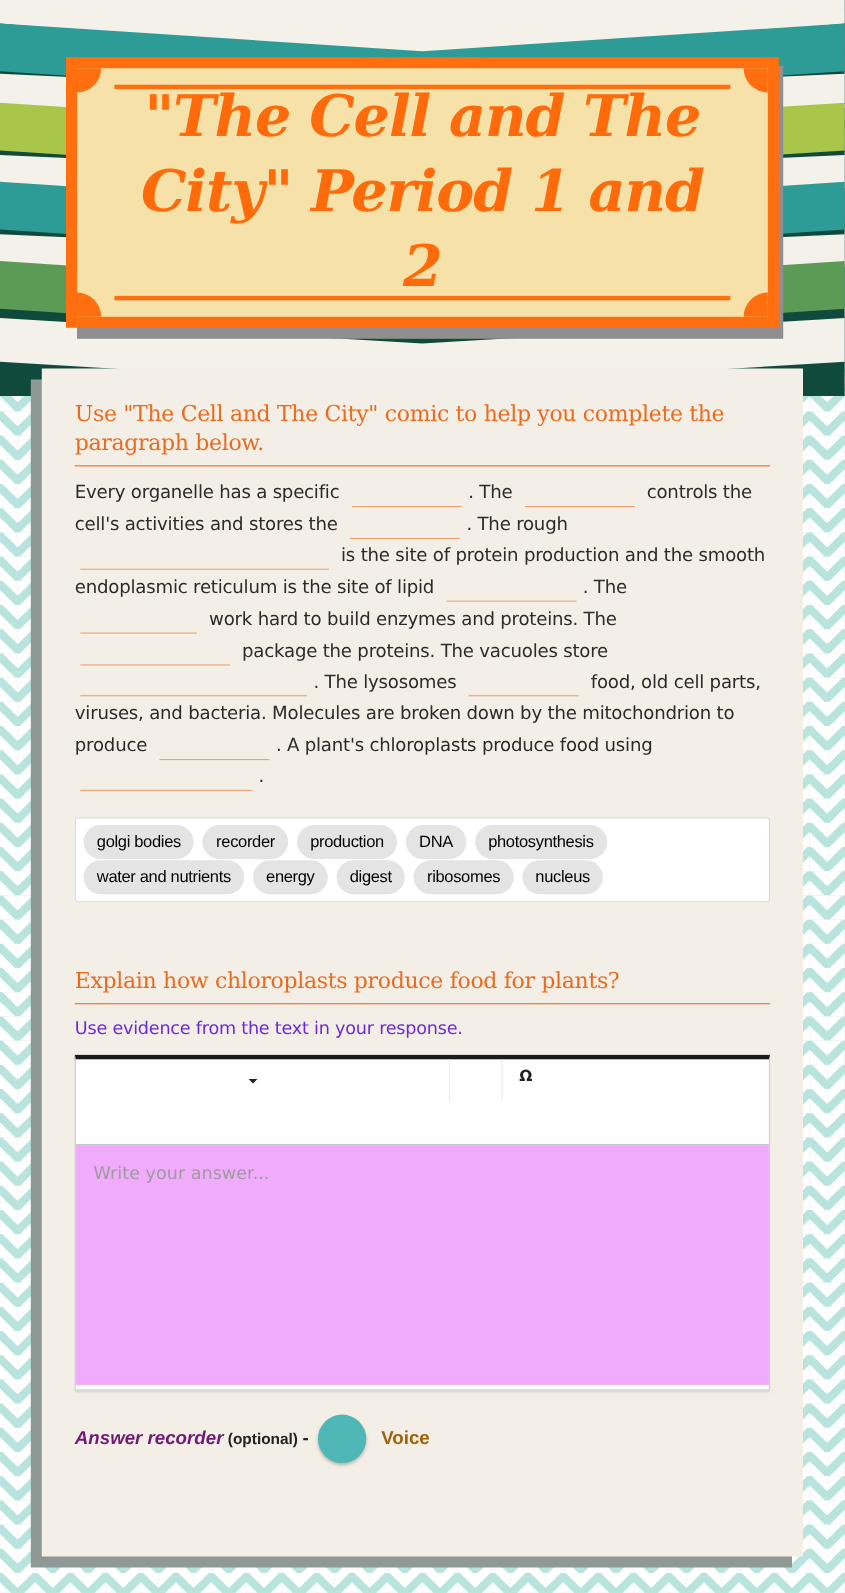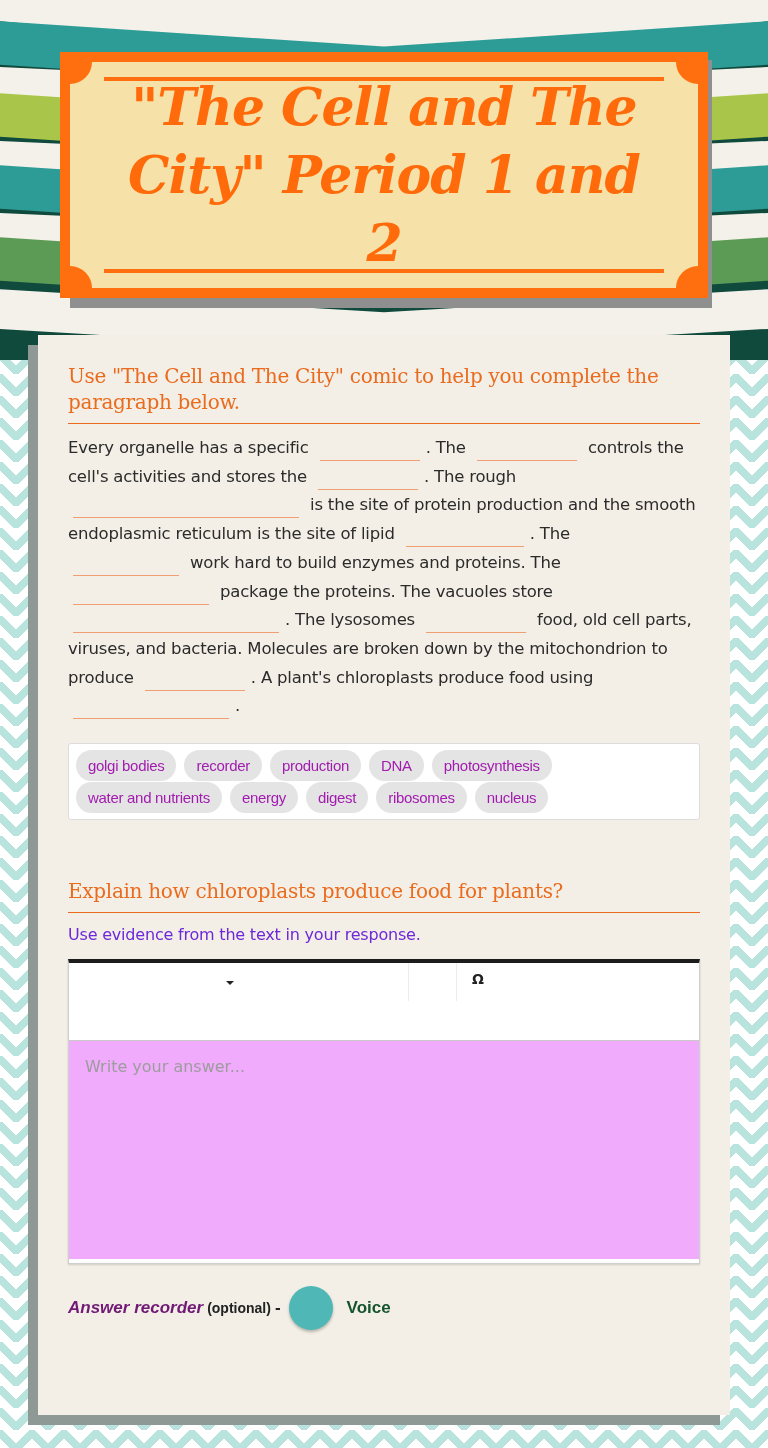"golgi bodies" .chip { color: #a21caf -> #000000 }
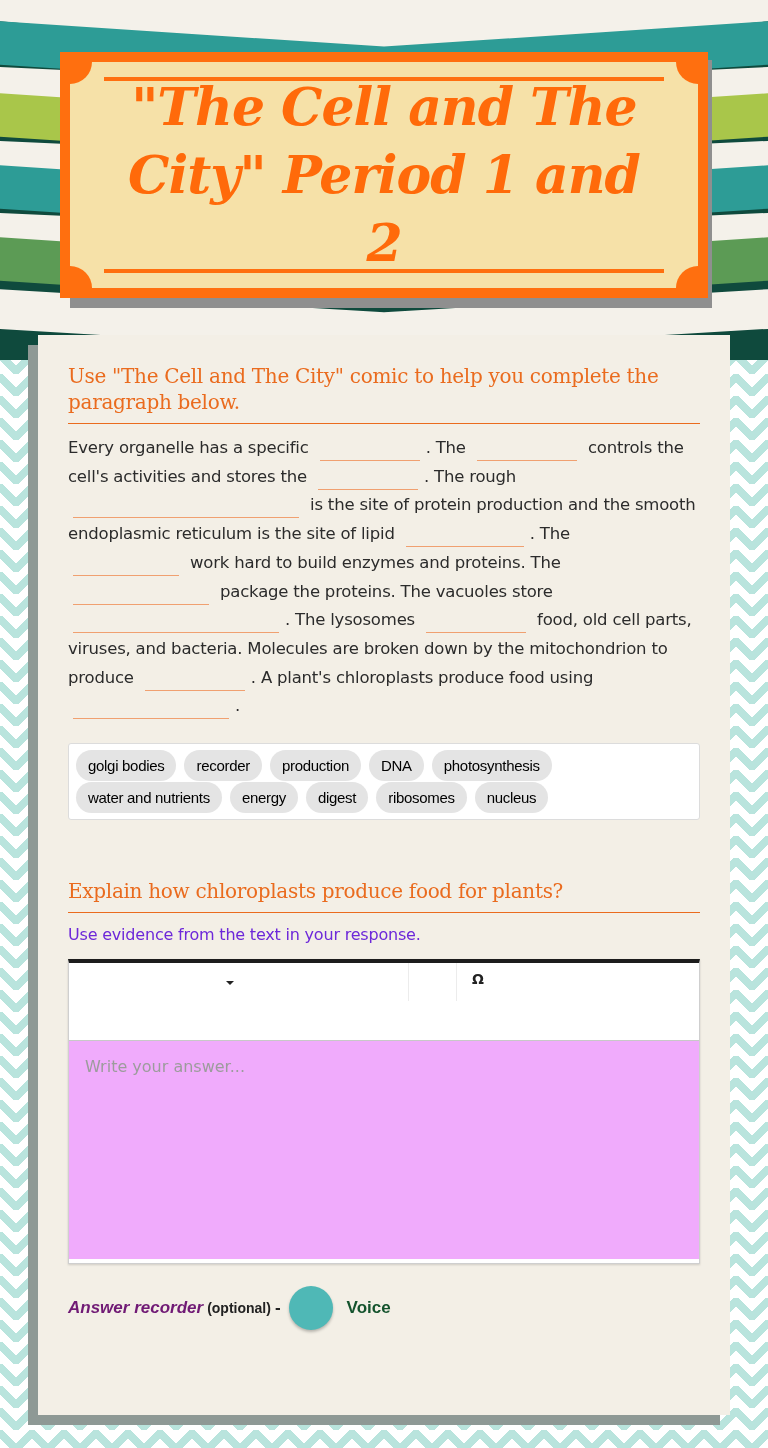"Voice" .rec-voice { color: #14532d -> #a16207 }
